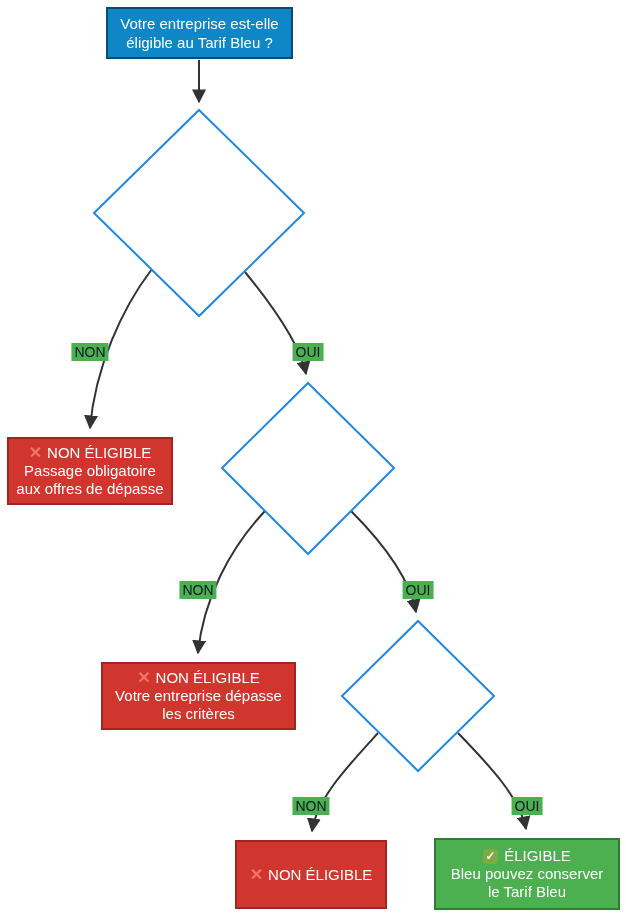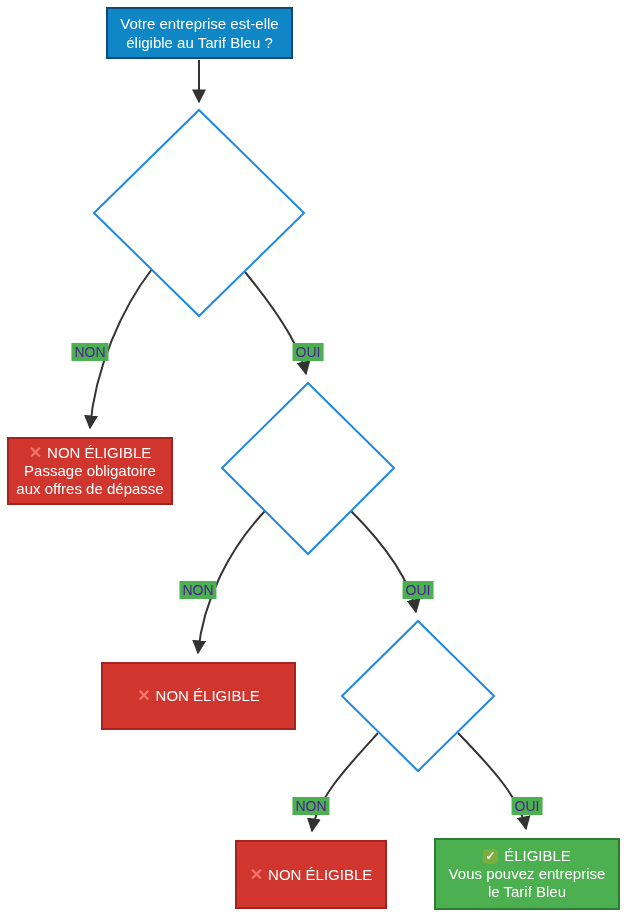"NON" .edge-label { color: #4c1d95 -> #0f172a }
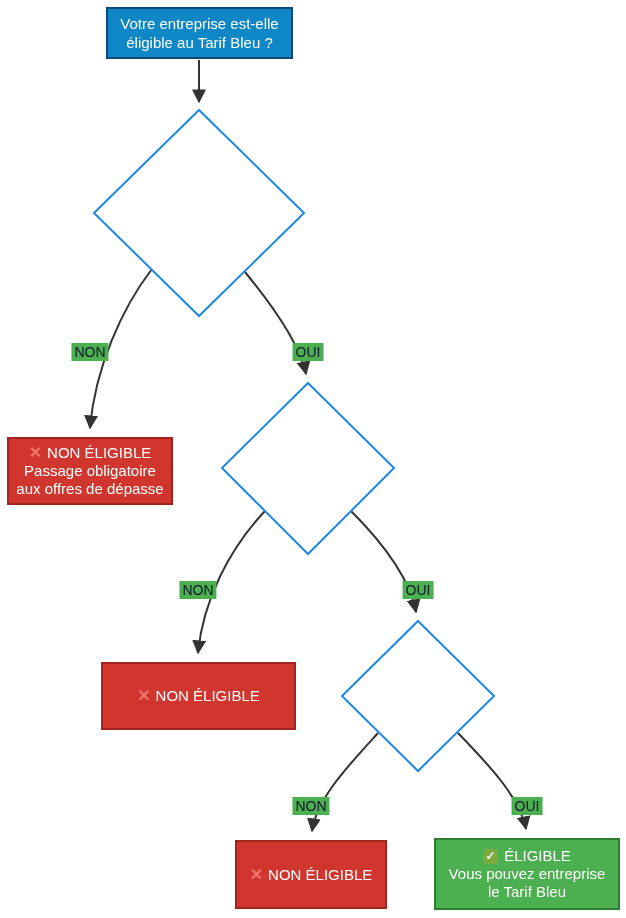"Votre entreprise dépasse" div.pre { html: none -> <div>Votre entreprise dépasse les critères</div> }
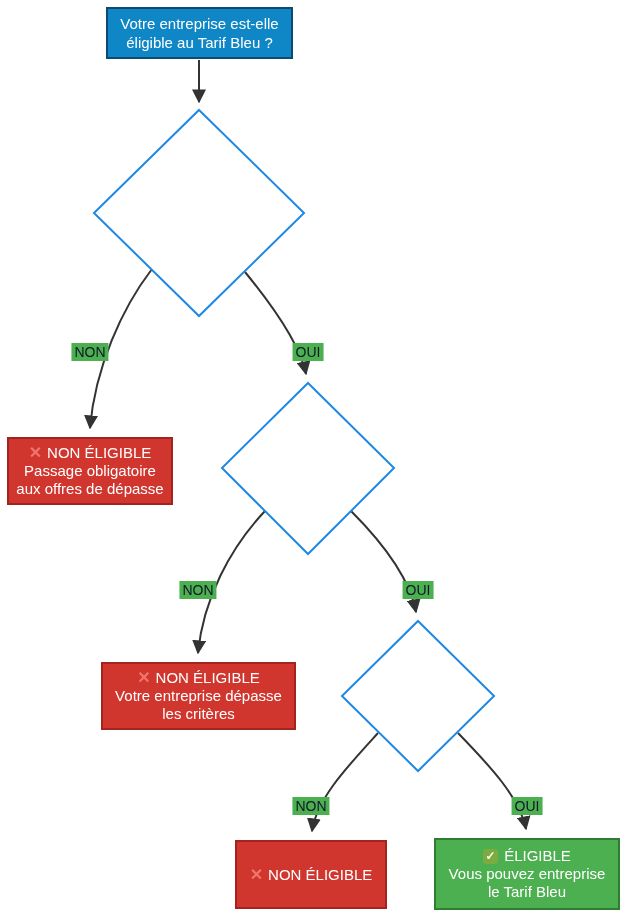"Vous pouvez entreprise" div.pre { text: Vous pouvez entreprise -> Bleu pouvez conserver }
